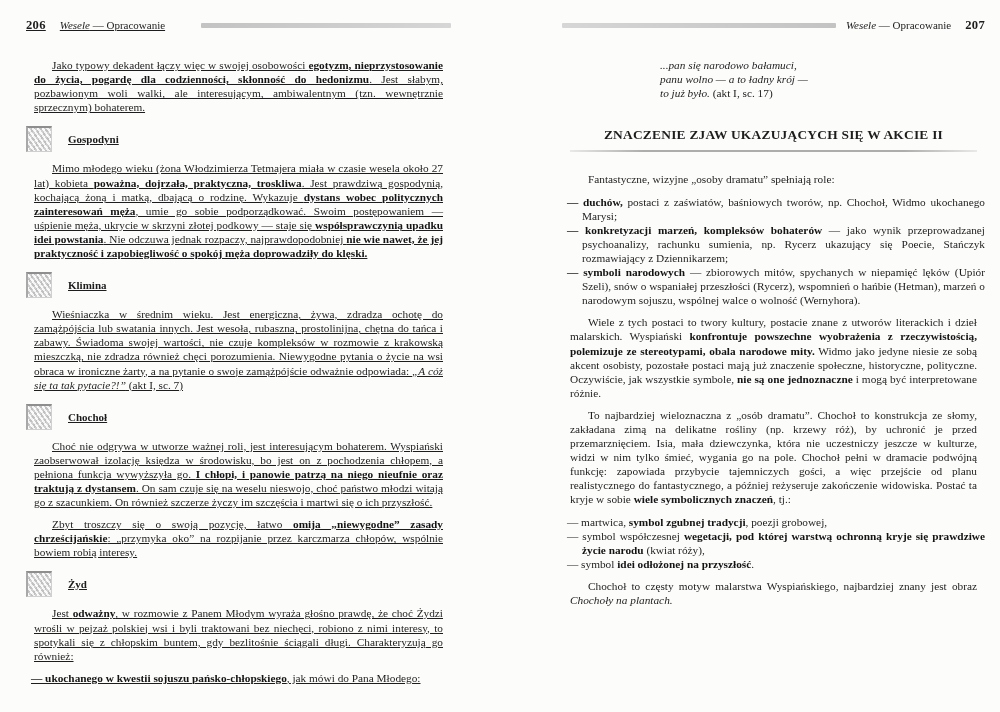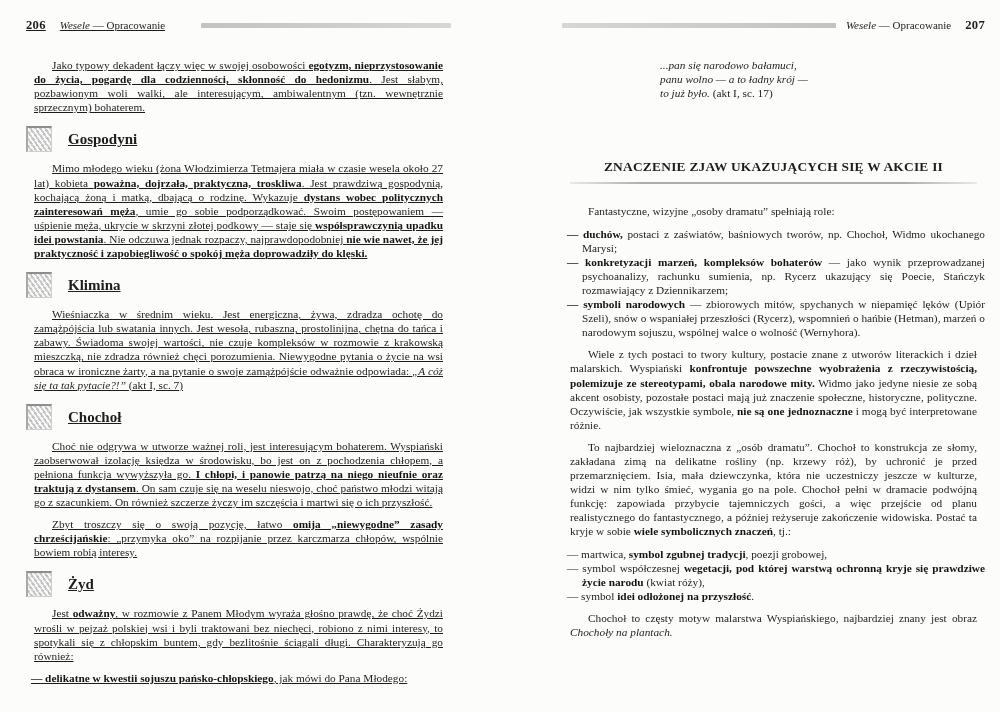"Gospodyni" .section-title { font-size: 15px -> 11px }
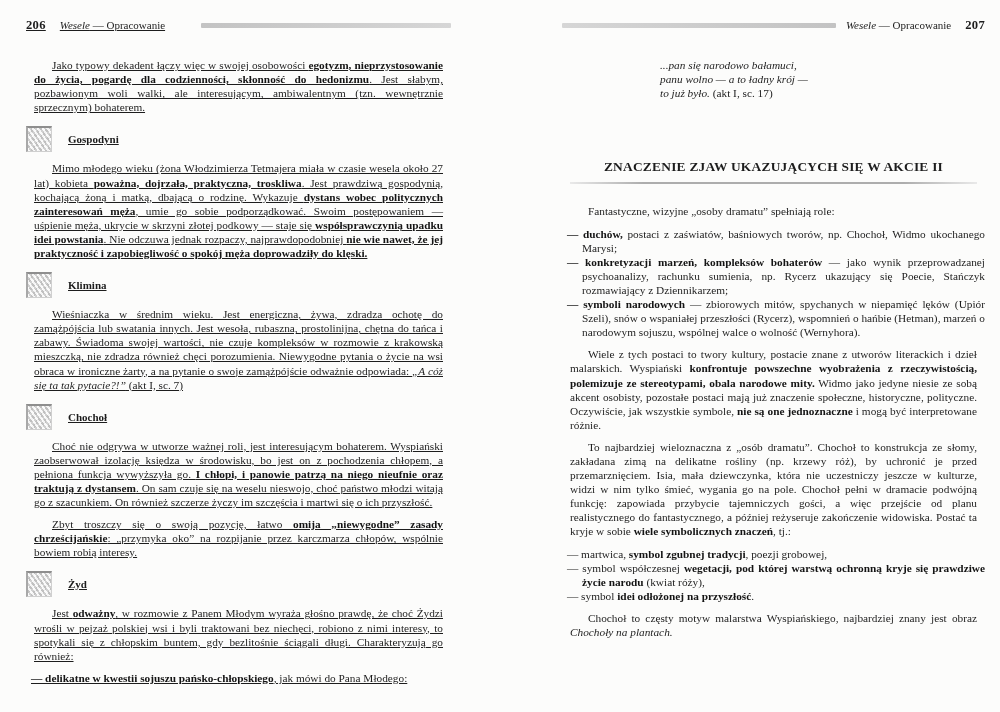"ZNACZENIE ZJAW UKAZUJĄCYCH SIĘ W" .chapter { margin: 60px 0 20px -> 28px 0 20px }
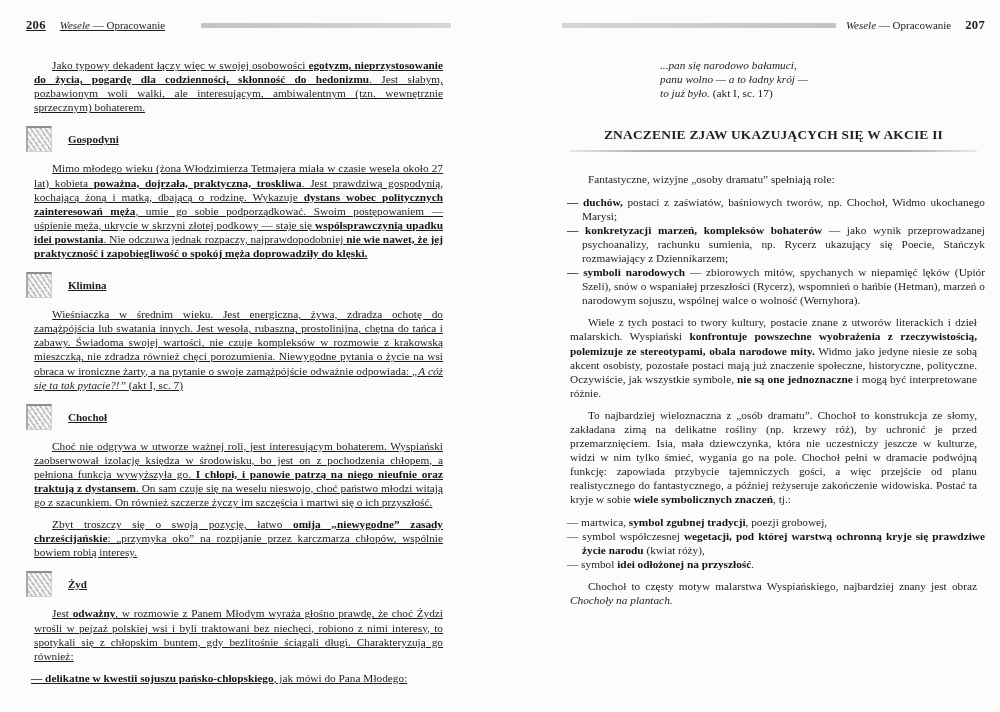"— delikatne w kwestii sojuszu" b { text: delikatne -> ukochanego }
